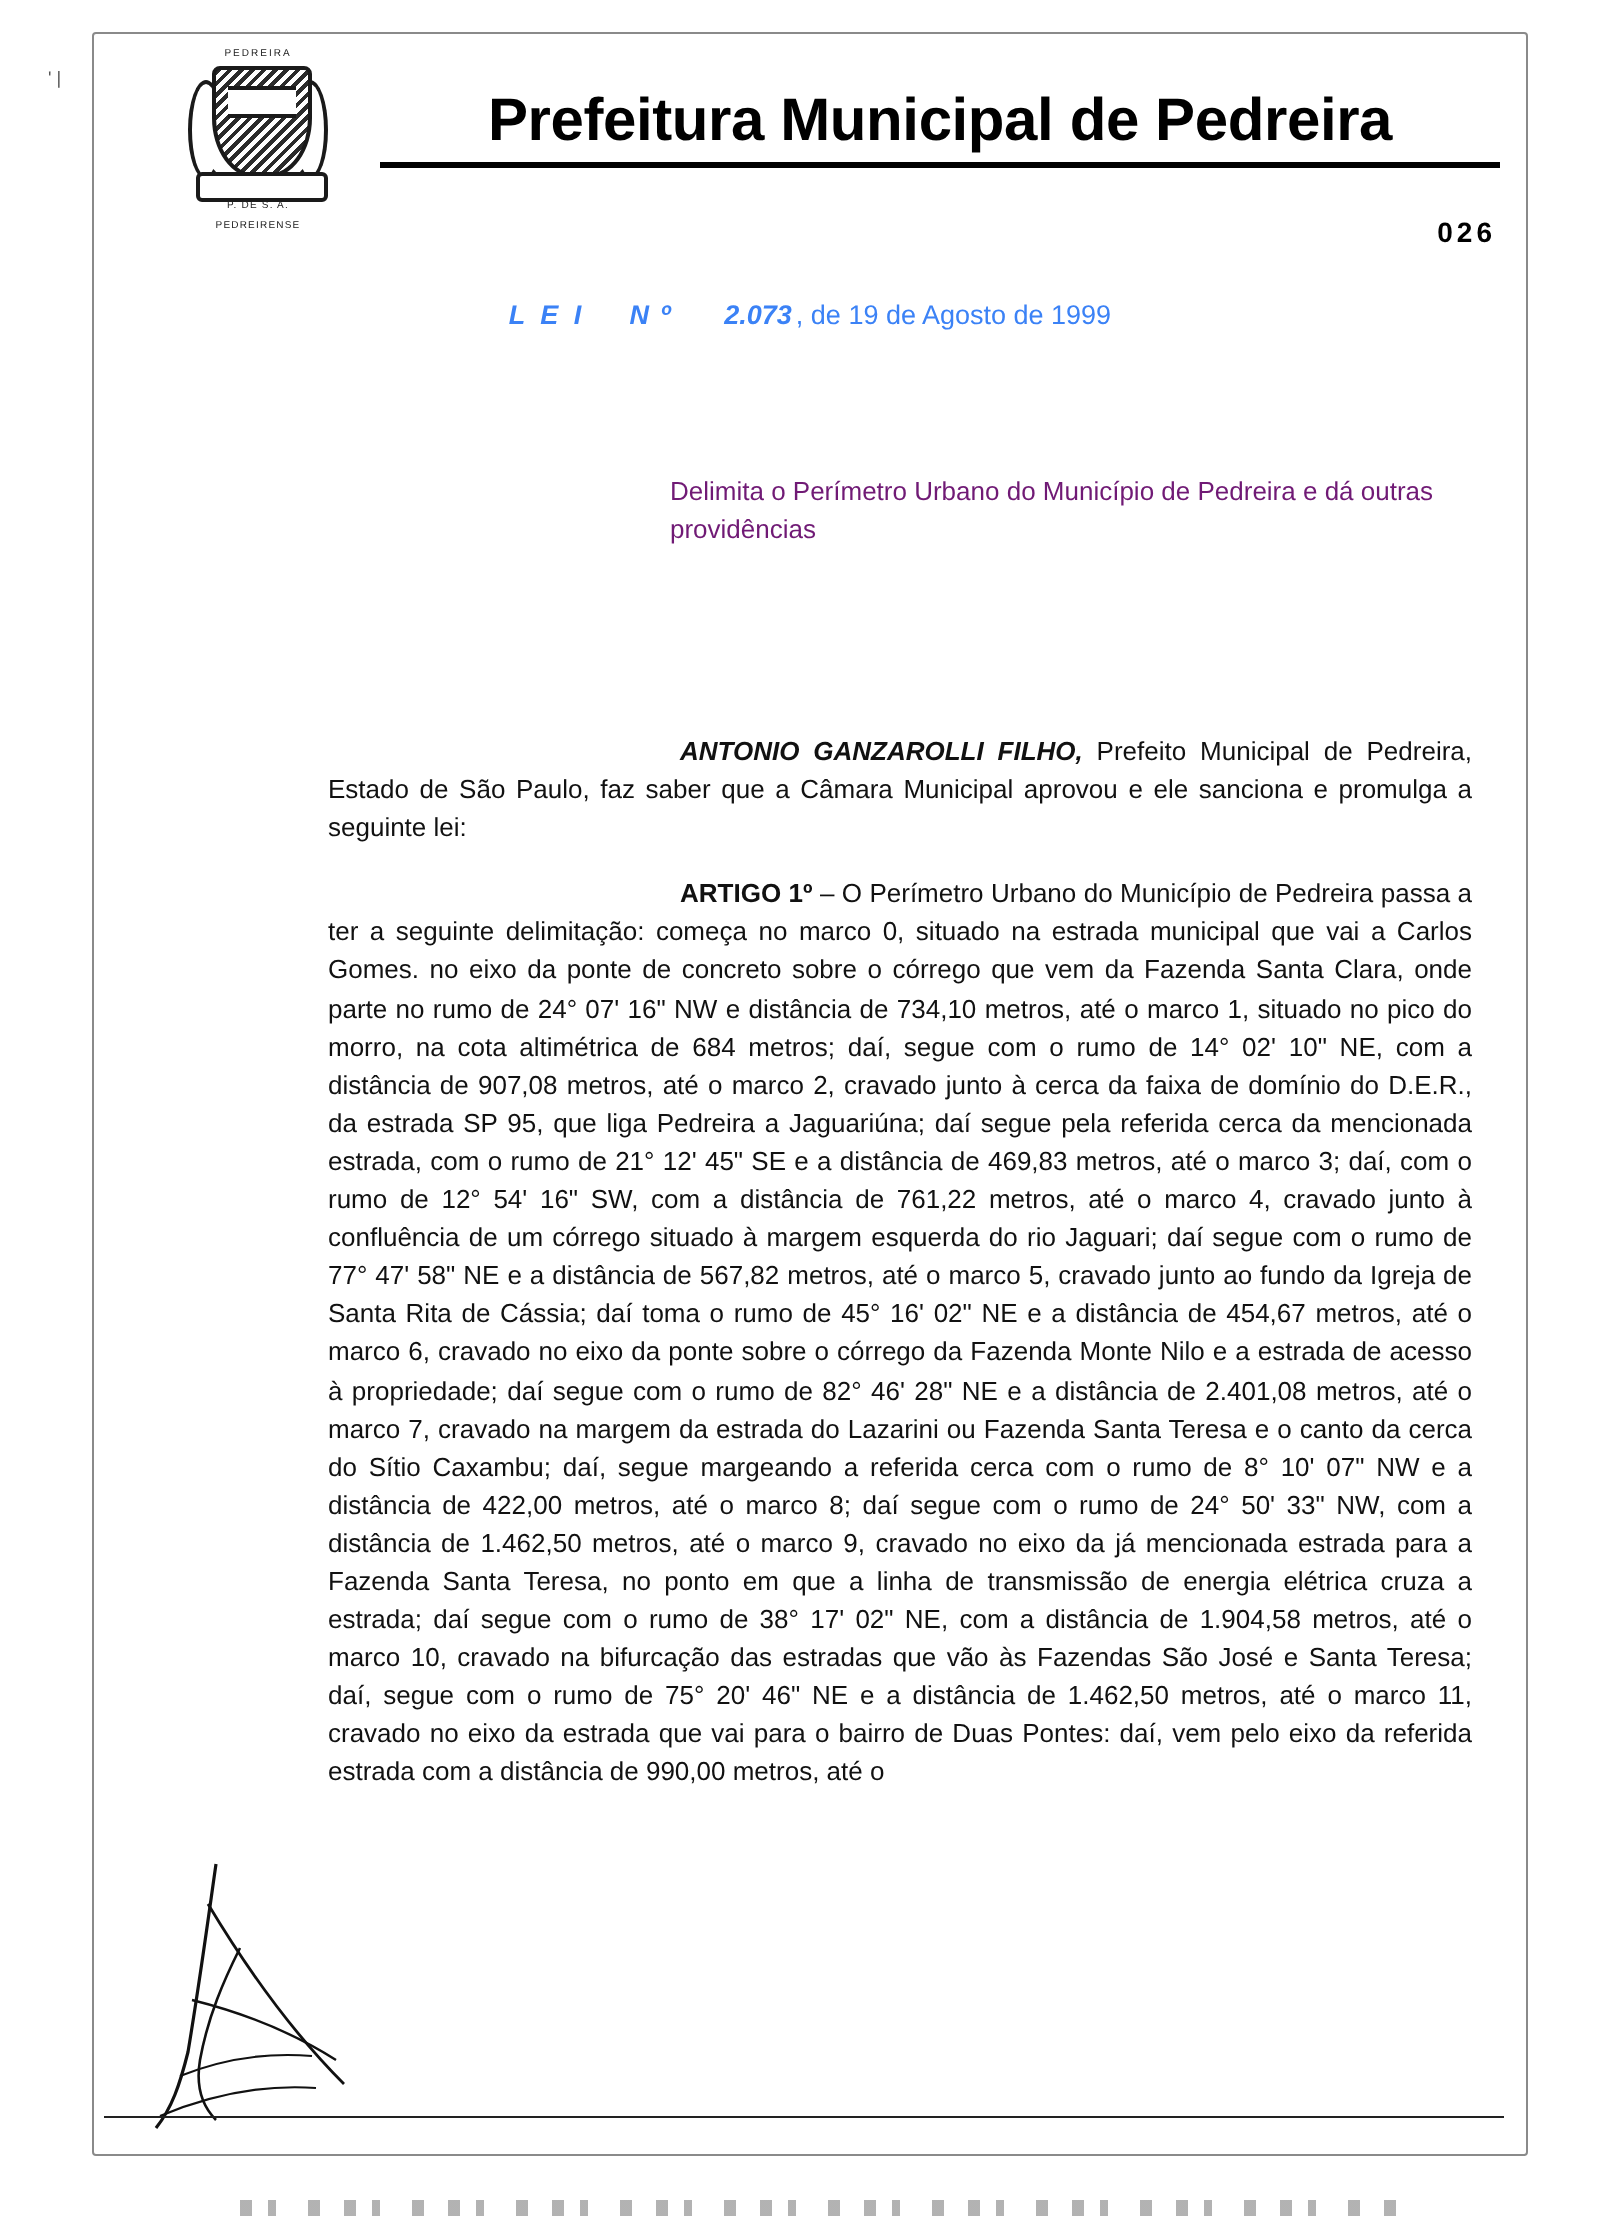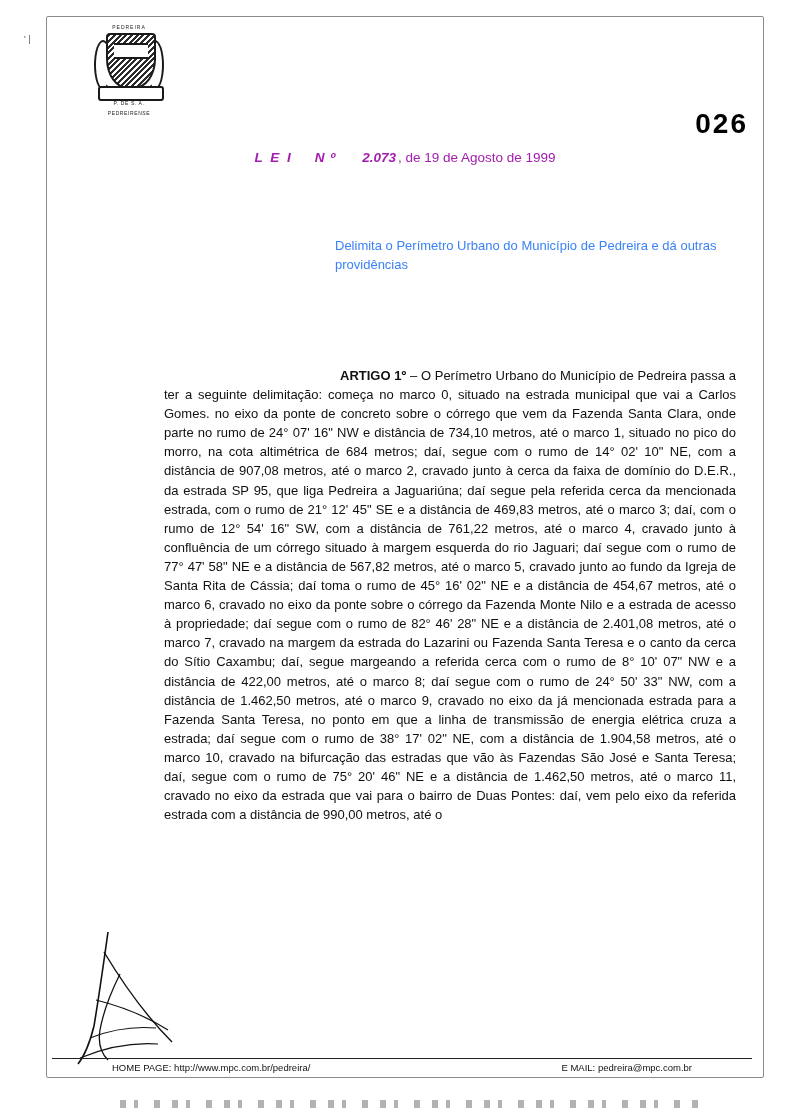"Prefeitura Municipal de Pedreira" div.title { html: none -> <div>Prefeitura Municipal de Pedreira</div> }
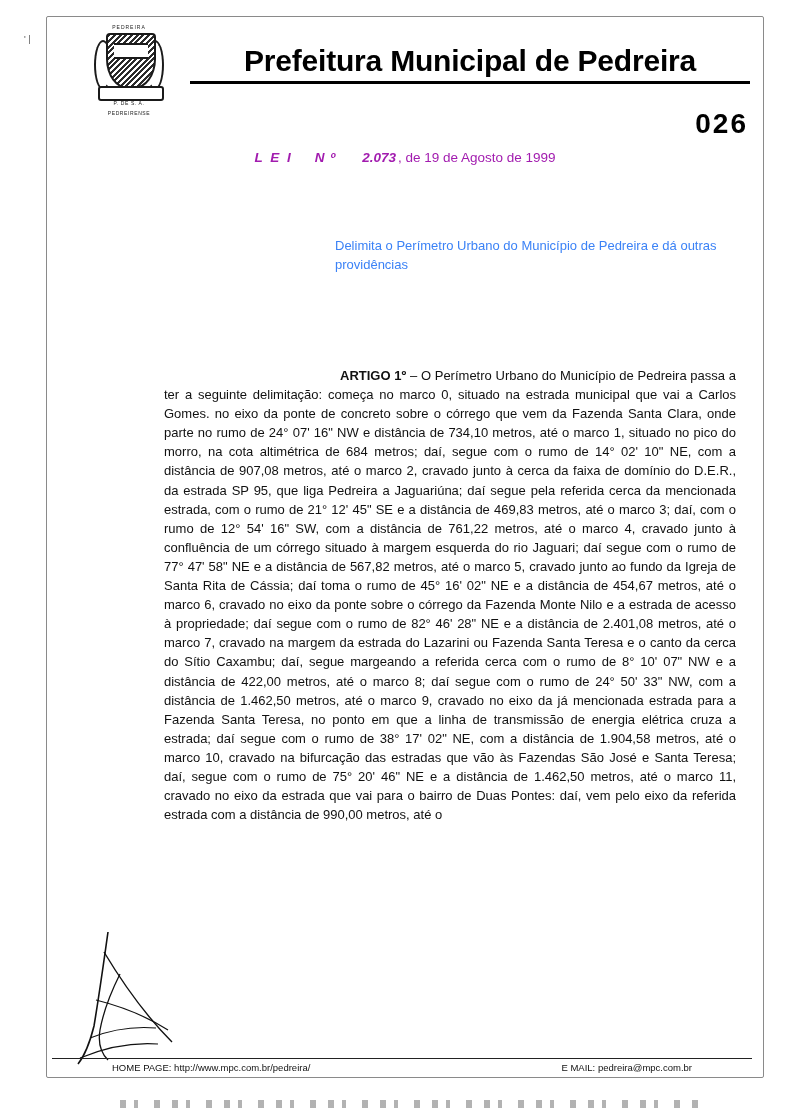"026" .page-number { font-size: 28px -> 14px }
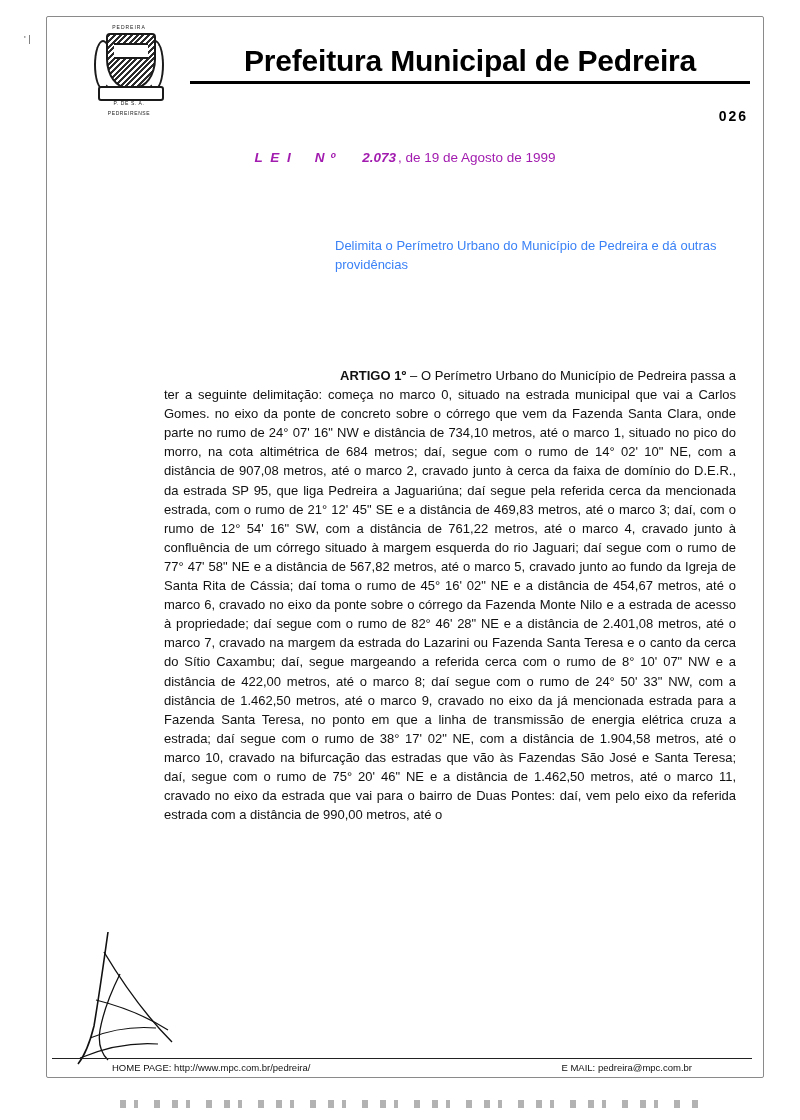"L E I N º" .law-line { color: #a21caf -> #3b82f6 }
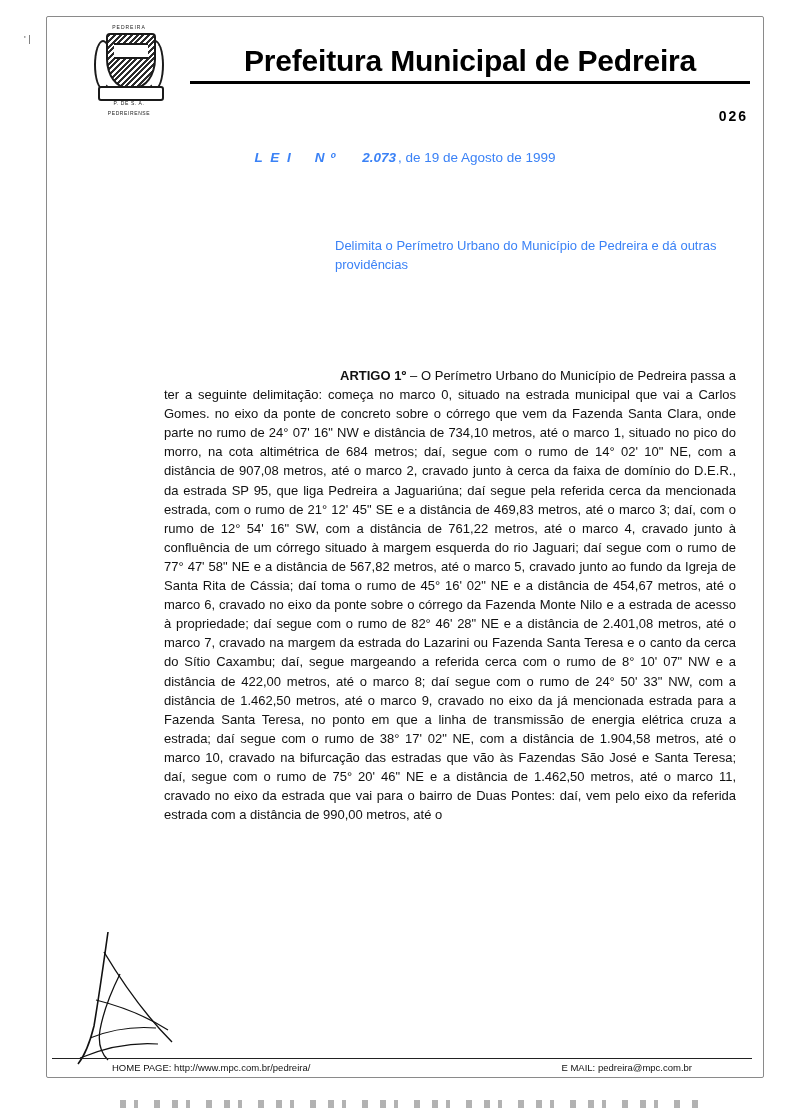"Delimita o Perímetro Urbano do" .ementa { color: #3b82f6 -> #701a75 }
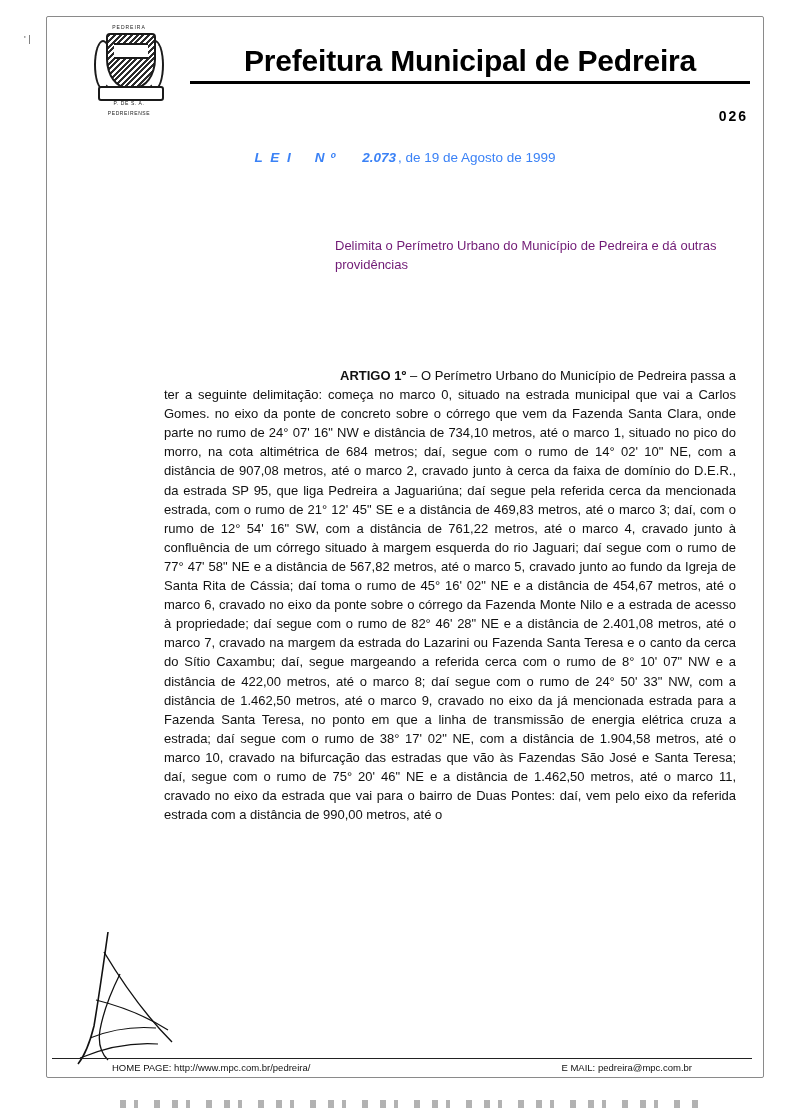"ANTONIO GANZAROLLI FILHO, Prefeito" p.para { html: none -> <p> <span></span><span>ANTONIO GANZAROLLI FILHO,</span><span> Prefeito Municipal de Pedreira, Estado de São Paulo, faz saber que a Câmara Municipal aprovou e ele sanciona e promulga a seguinte lei:</span> </p> }
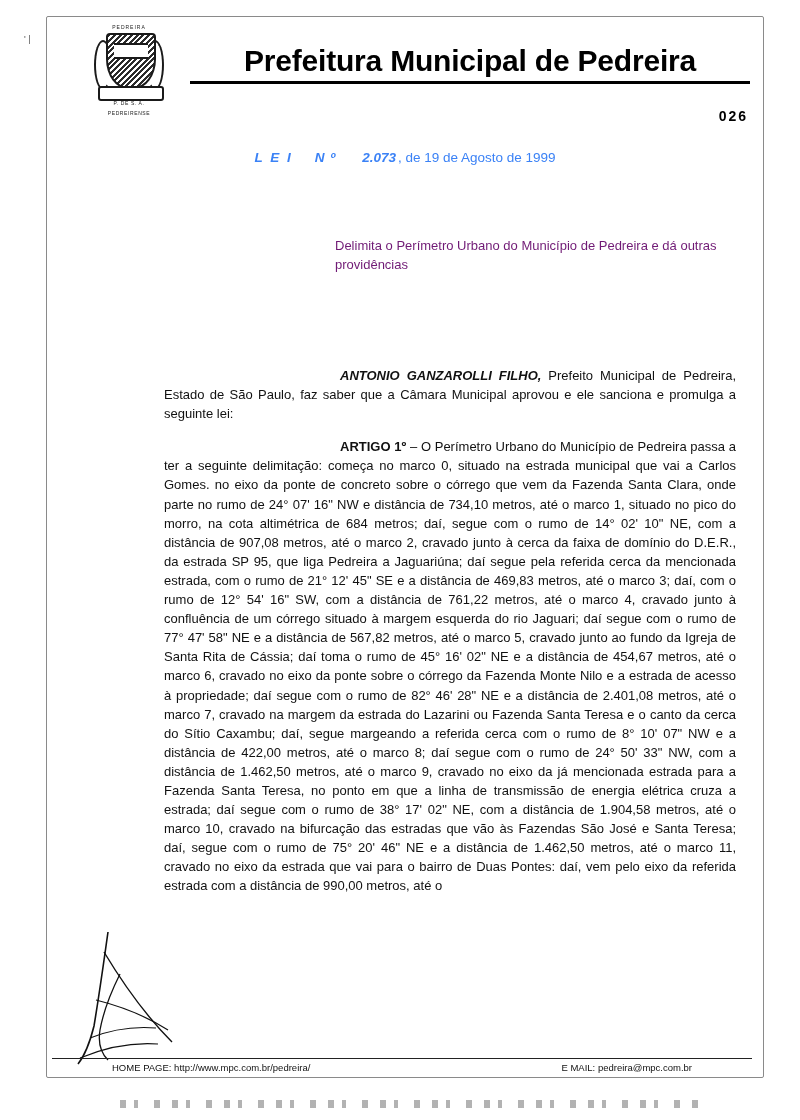"HOME PAGE:" div.line2 { html: <div> <span>HOME PAGE: http://www.mpc.com.br/pedreira/</span> <span>E MAIL: pedreira@mpc.com.br</span> </div> -> none }
